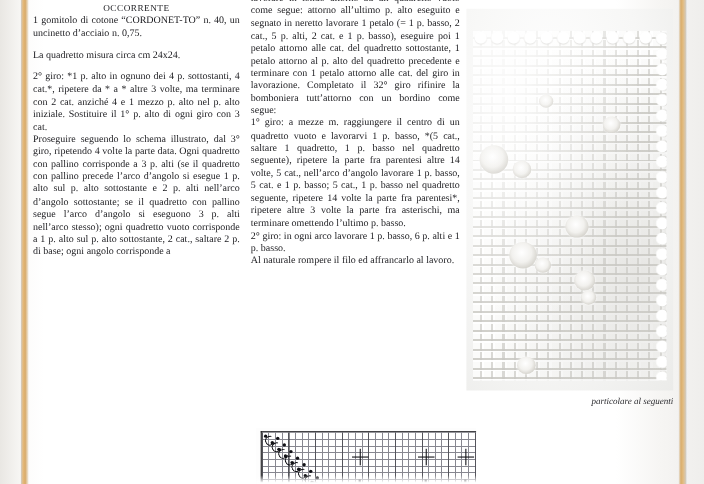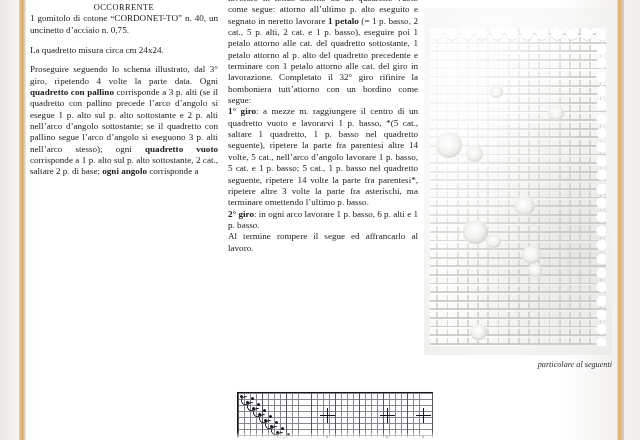"1 petalo" b { font-weight: bold -> normal }
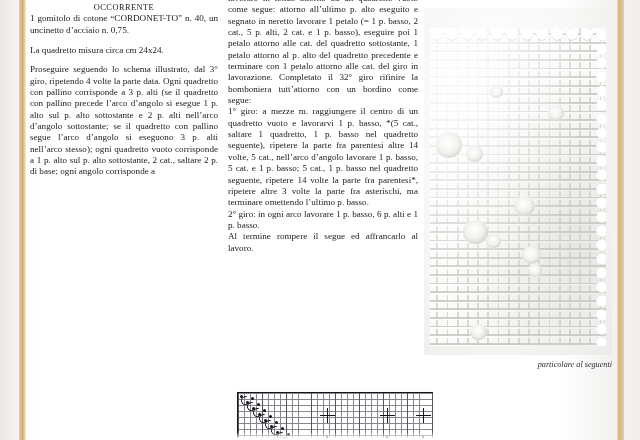"2° giro: *1 p. alto" p { html: none -> <p><b>2° giro</b>: *1 p. alto in ognuno dei 4 p. sottostanti, 4 cat.*, ripetere da * a * altre 3 volte, ma terminare con 2 cat. anziché 4 e 1 mezzo p. alto nel p. alto iniziale. Sostituire il 1° p. alto di ogni giro con 3 cat.</p> }
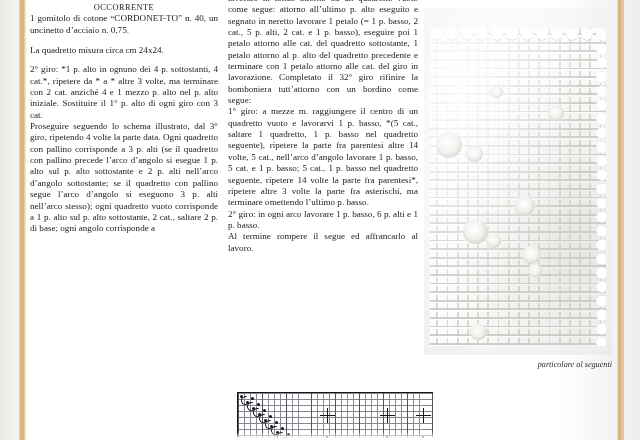"Al termine rompere il segue" p { text: termine rompere il segue -> naturale rompere il filo }
